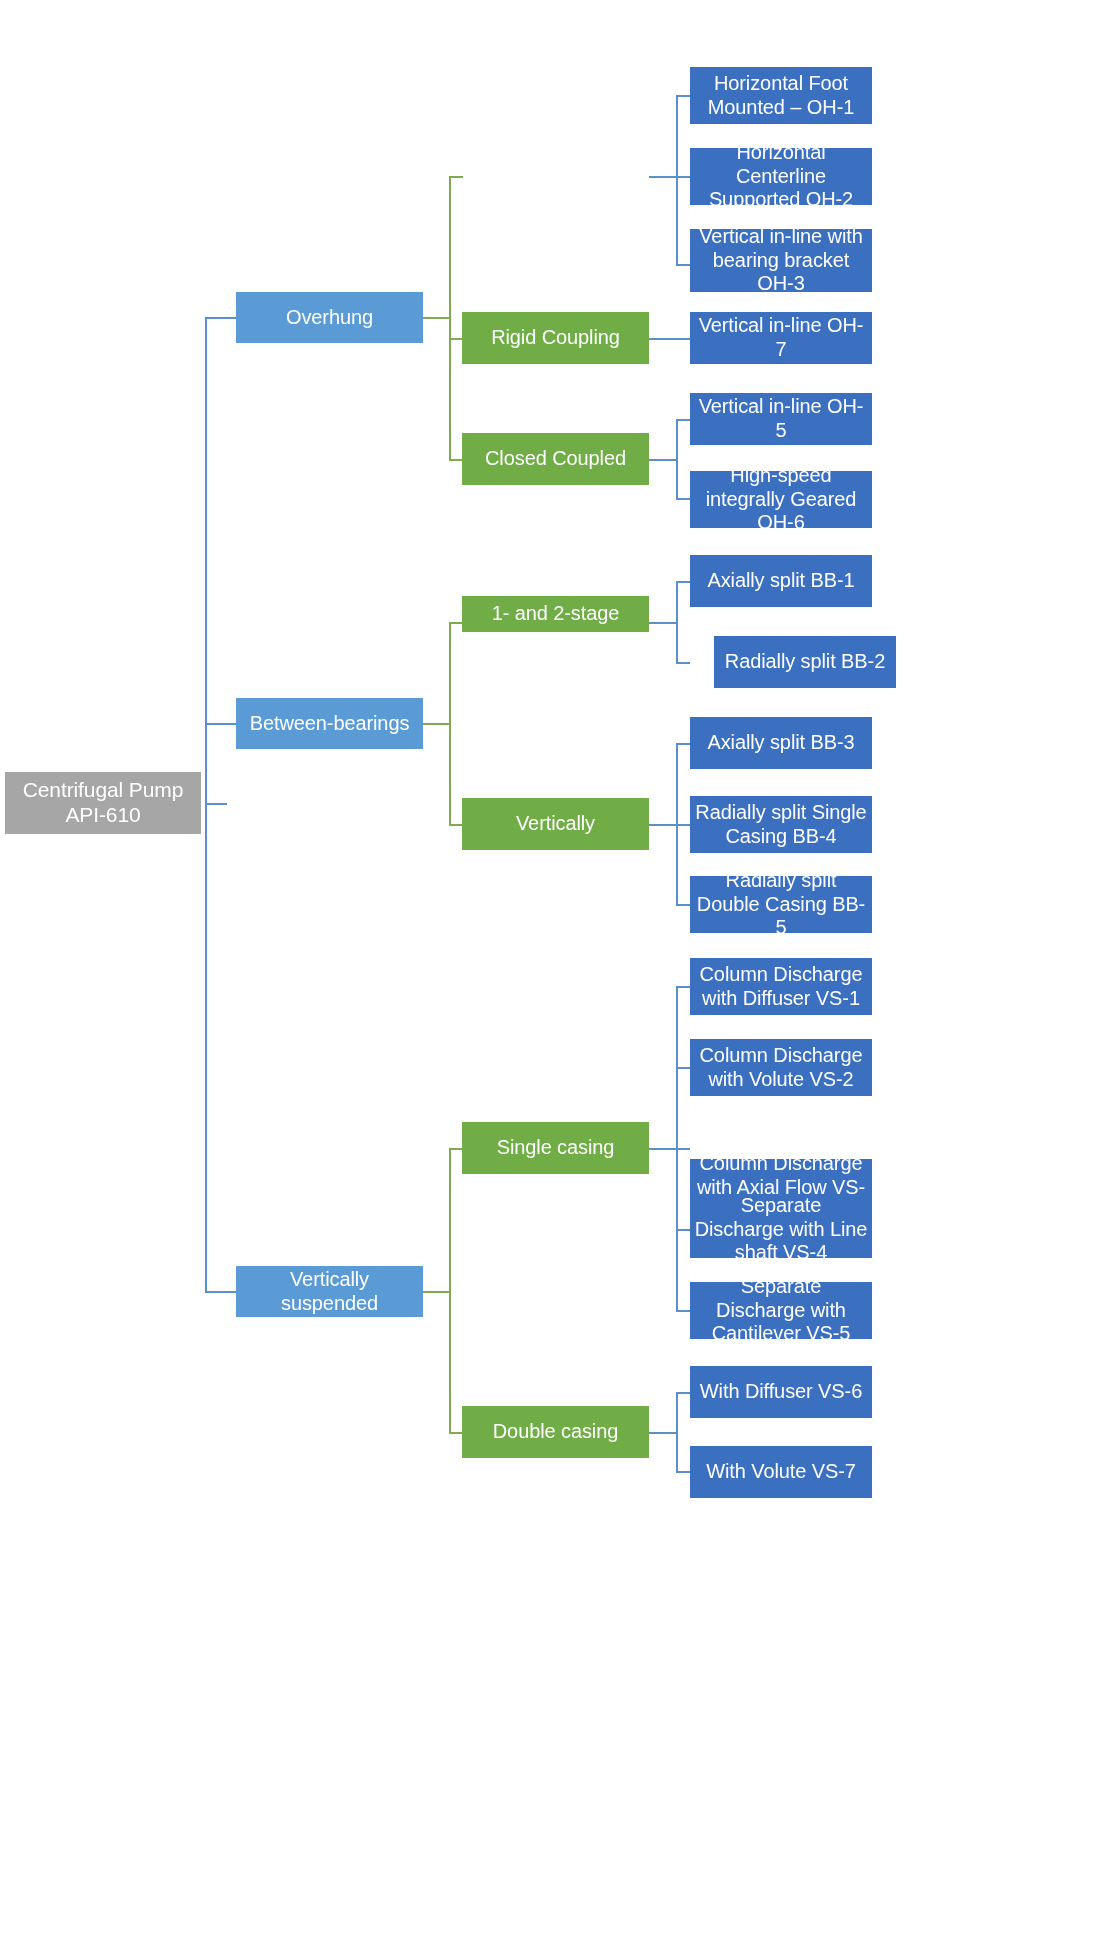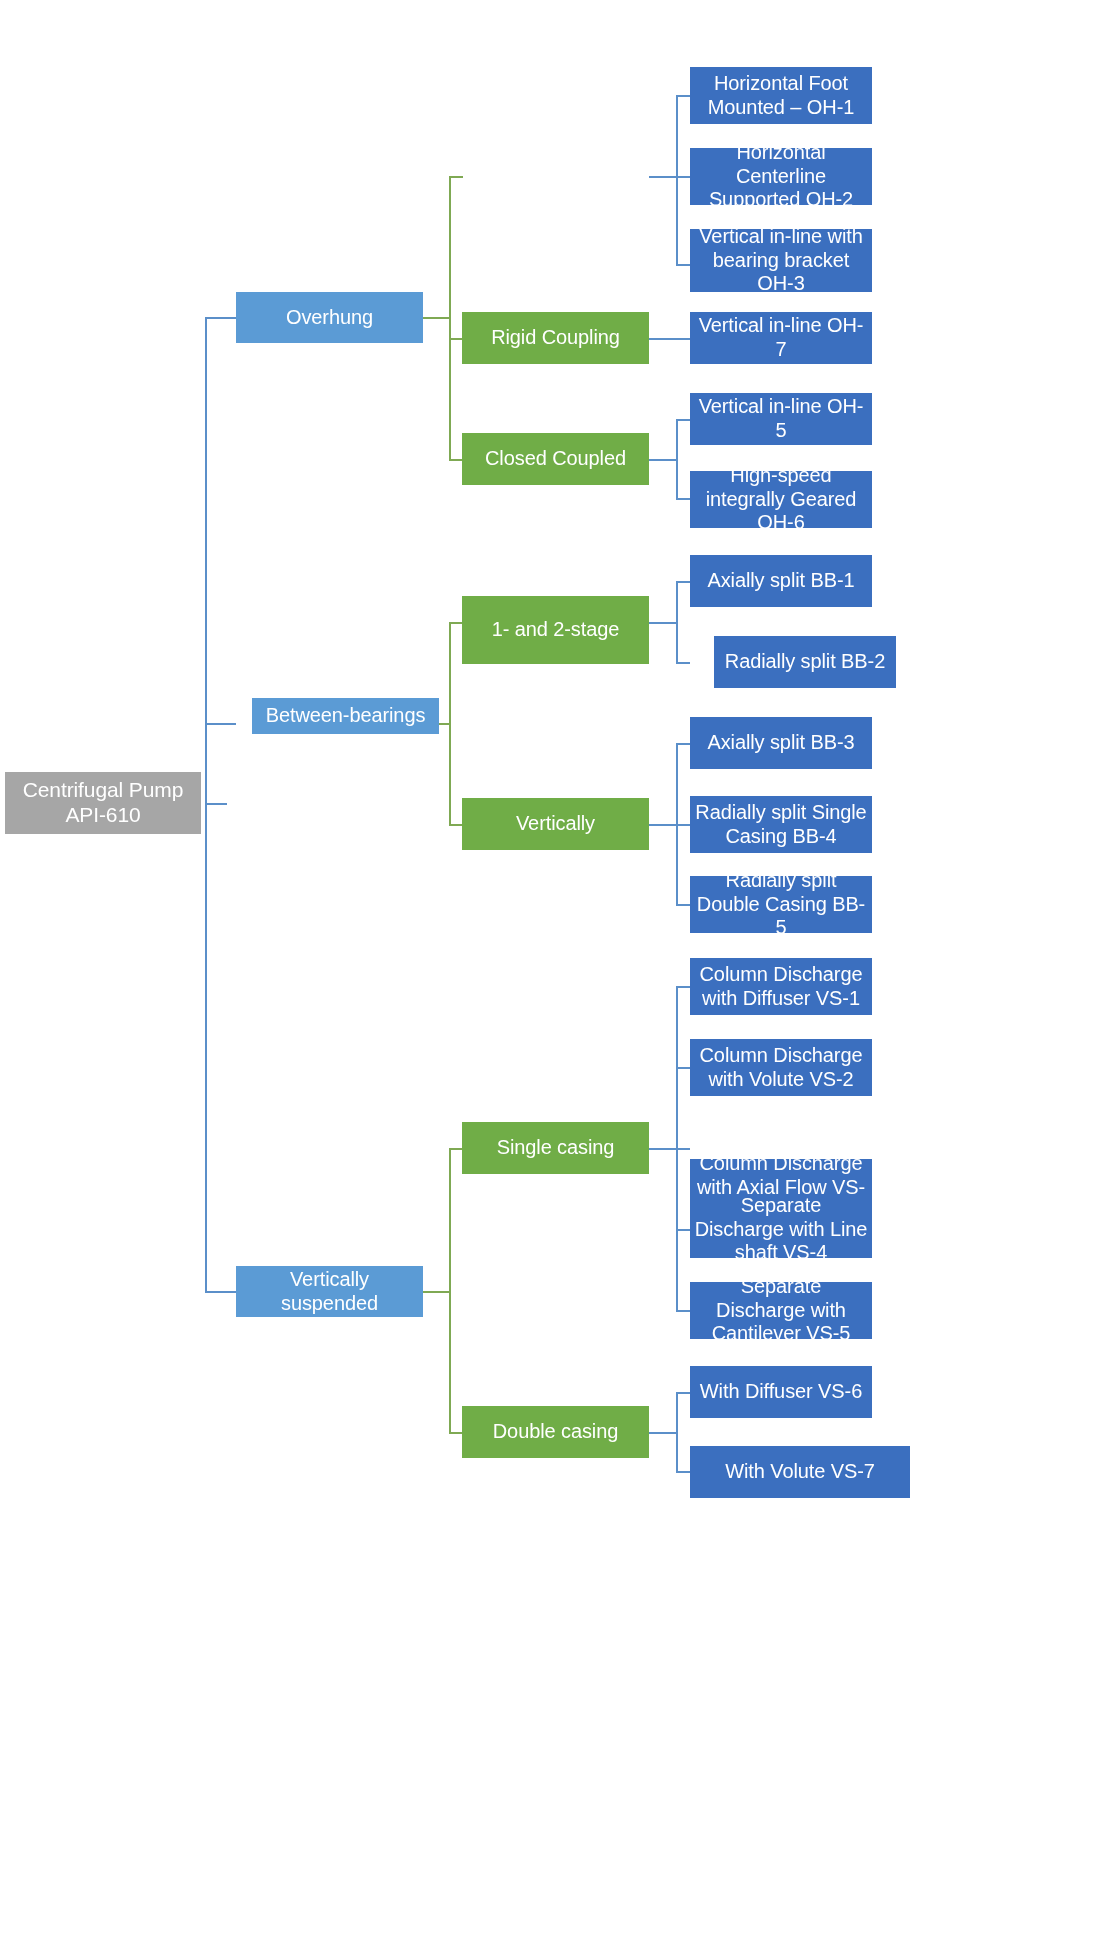"1- and 2-stage" div.node { height: 68px -> 36px }
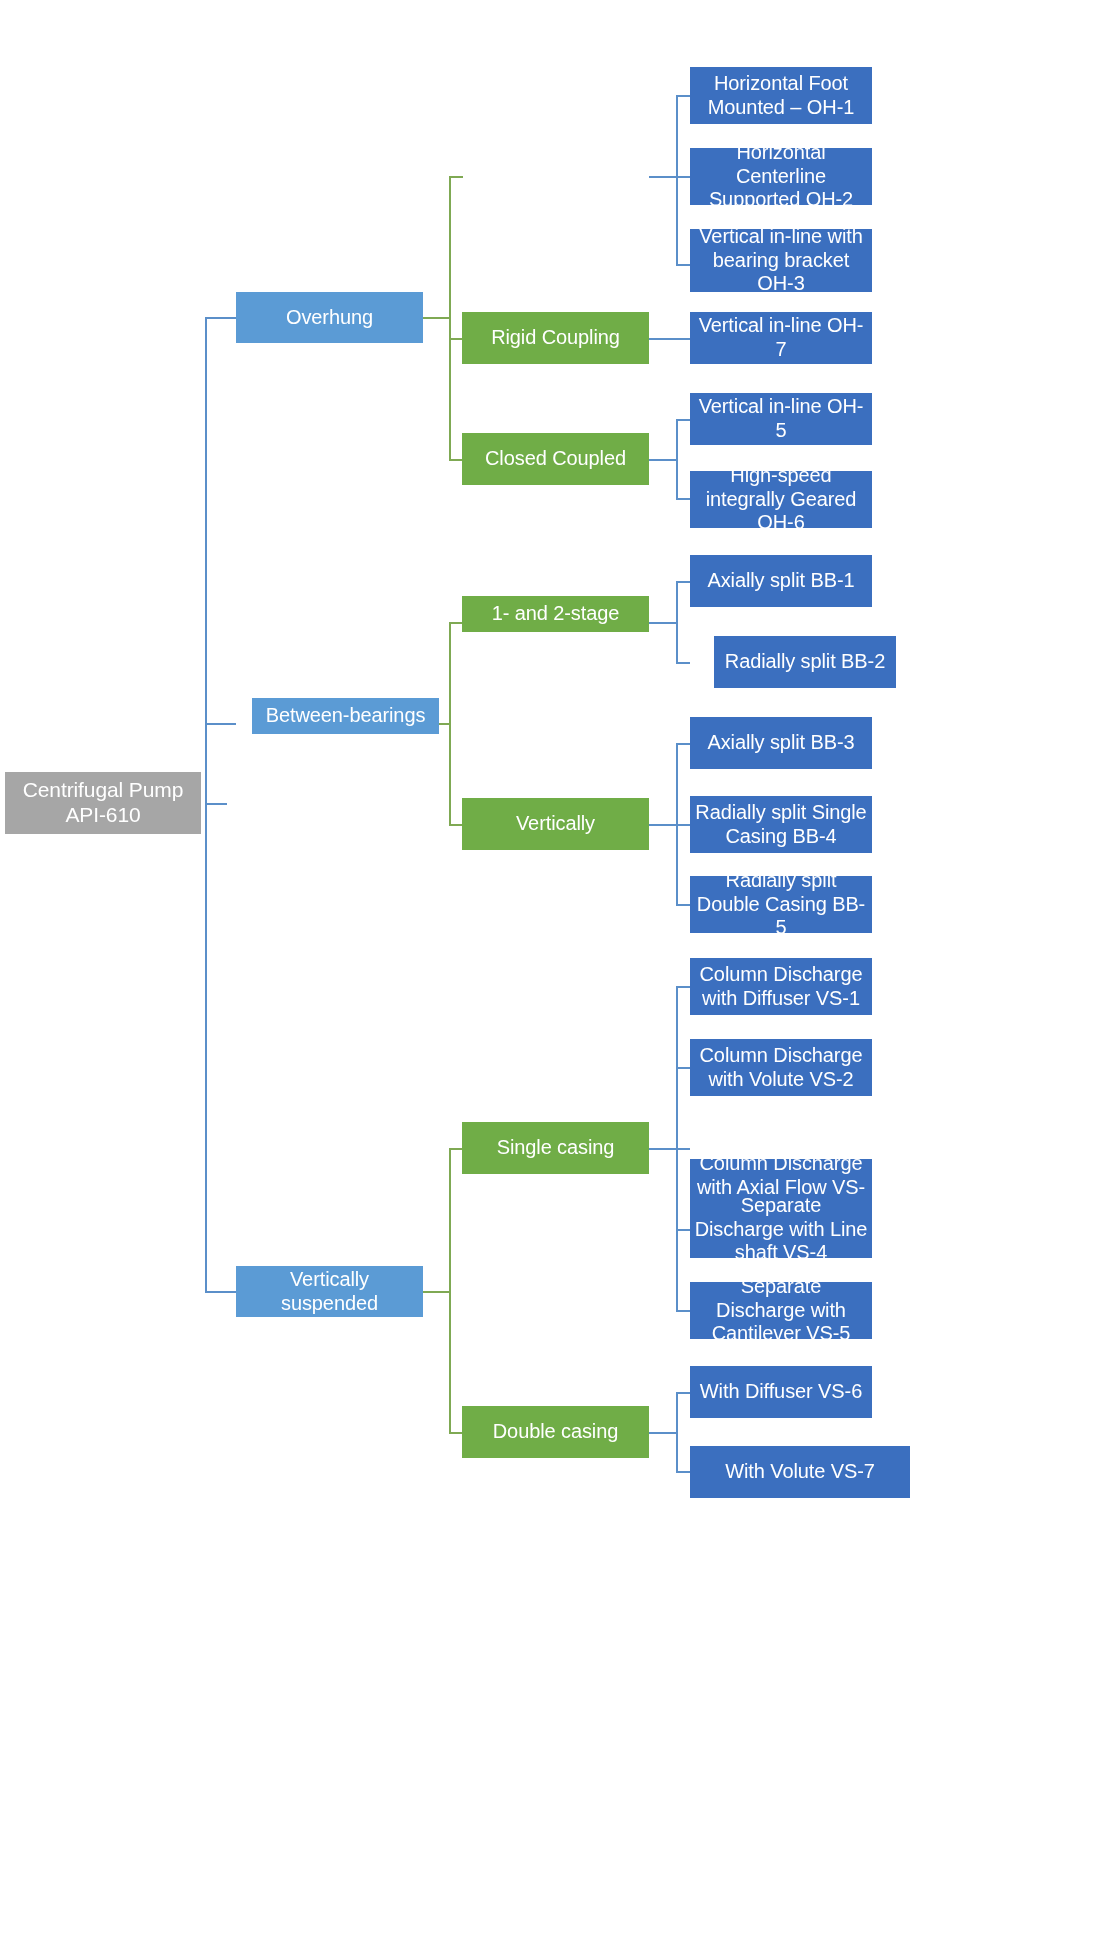"Between-bearings" div.node { height: 36px -> 51px; margin-left: 16px -> none }
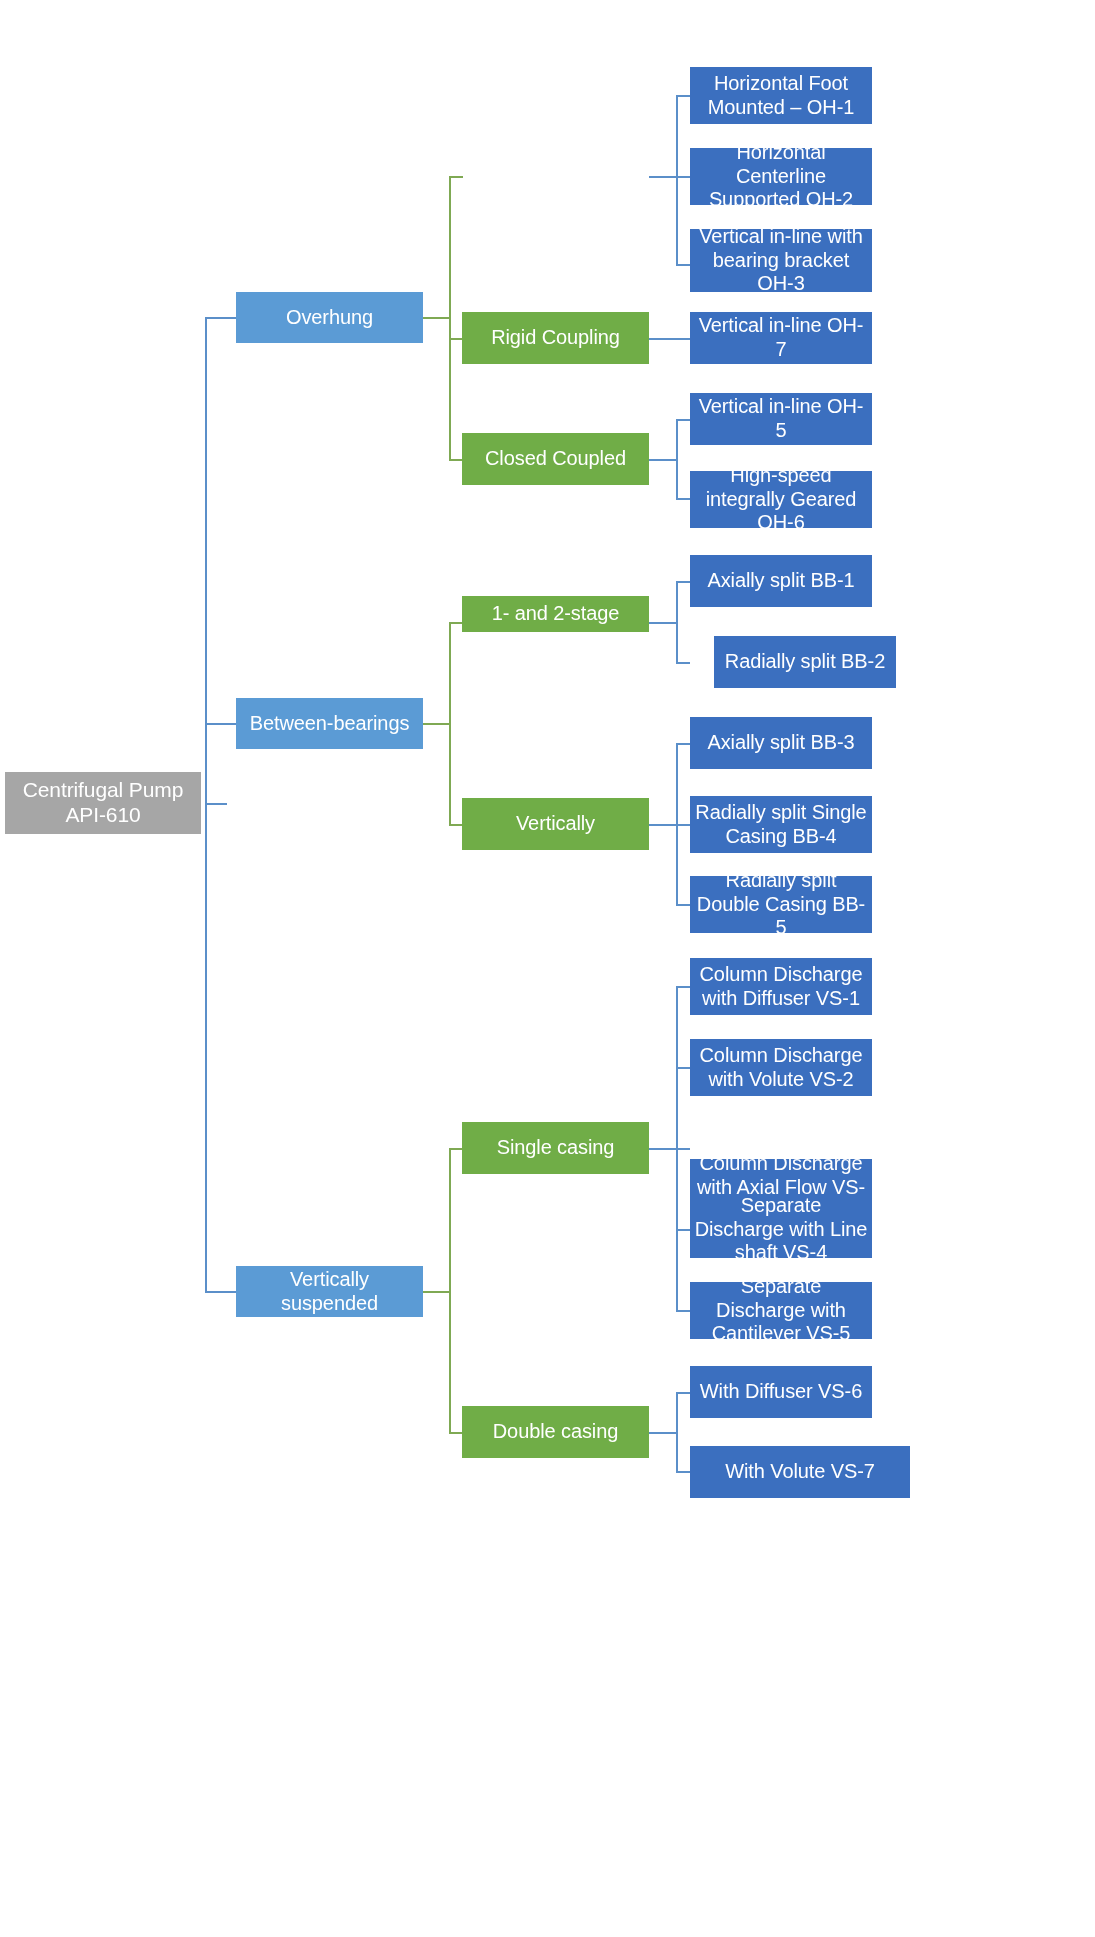"With Volute VS-7" div.node { width: 220px -> 182px }
